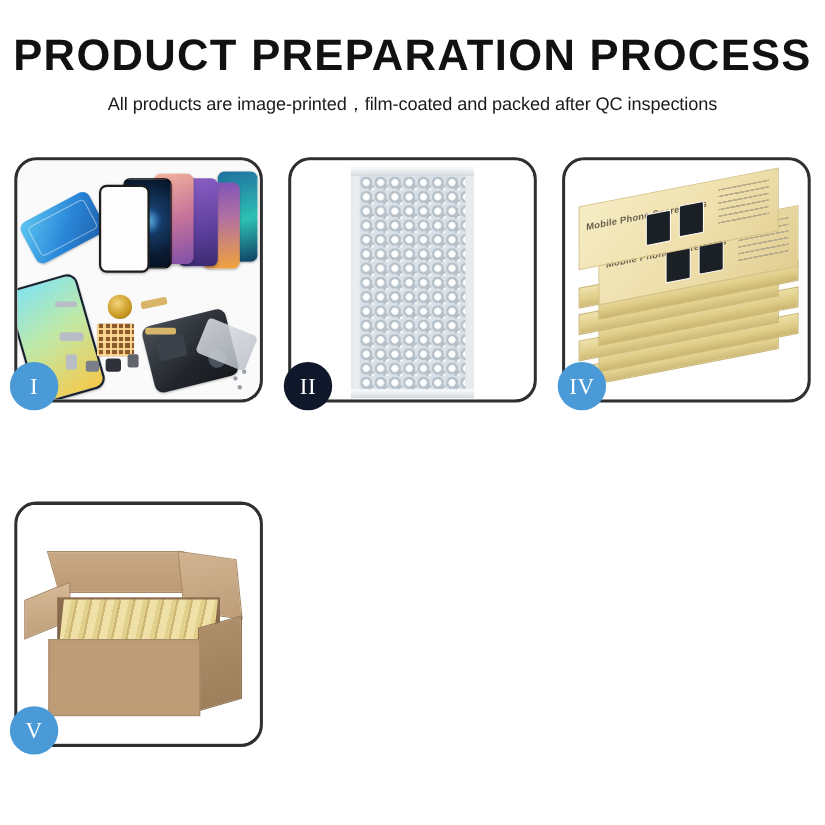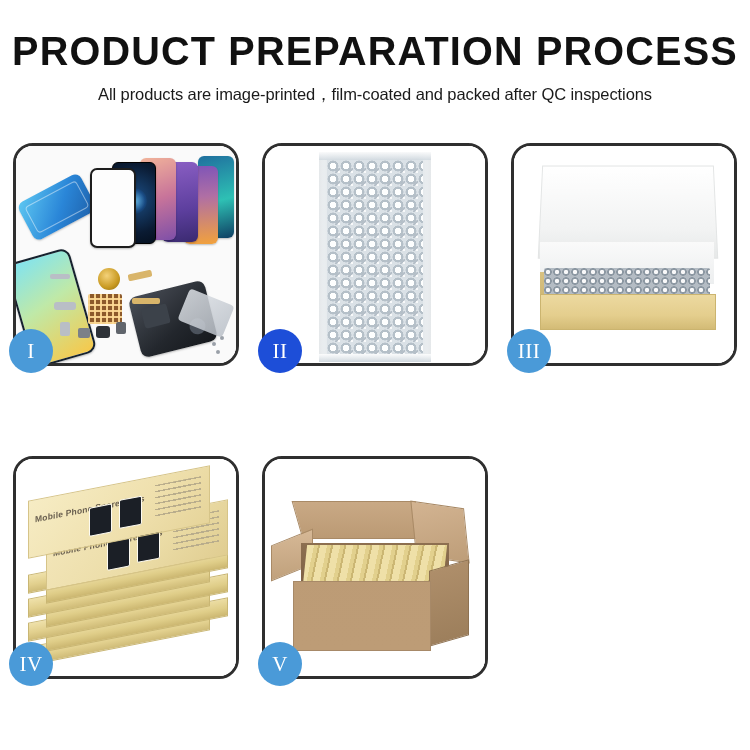"II" .badge.bright { background: #1d4ed8 -> #0f172a }
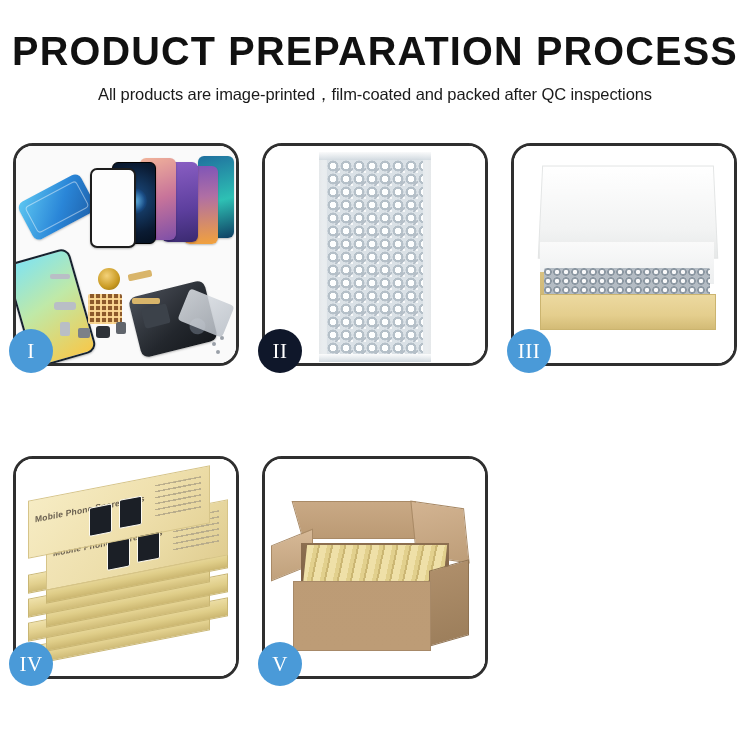"III" div.panel { html: <div> <div> <div> <div></div> <div></div> <div></div> <div></div> <div></div> <div></div> </div> </div> <div>III</div> </div> -> none }
